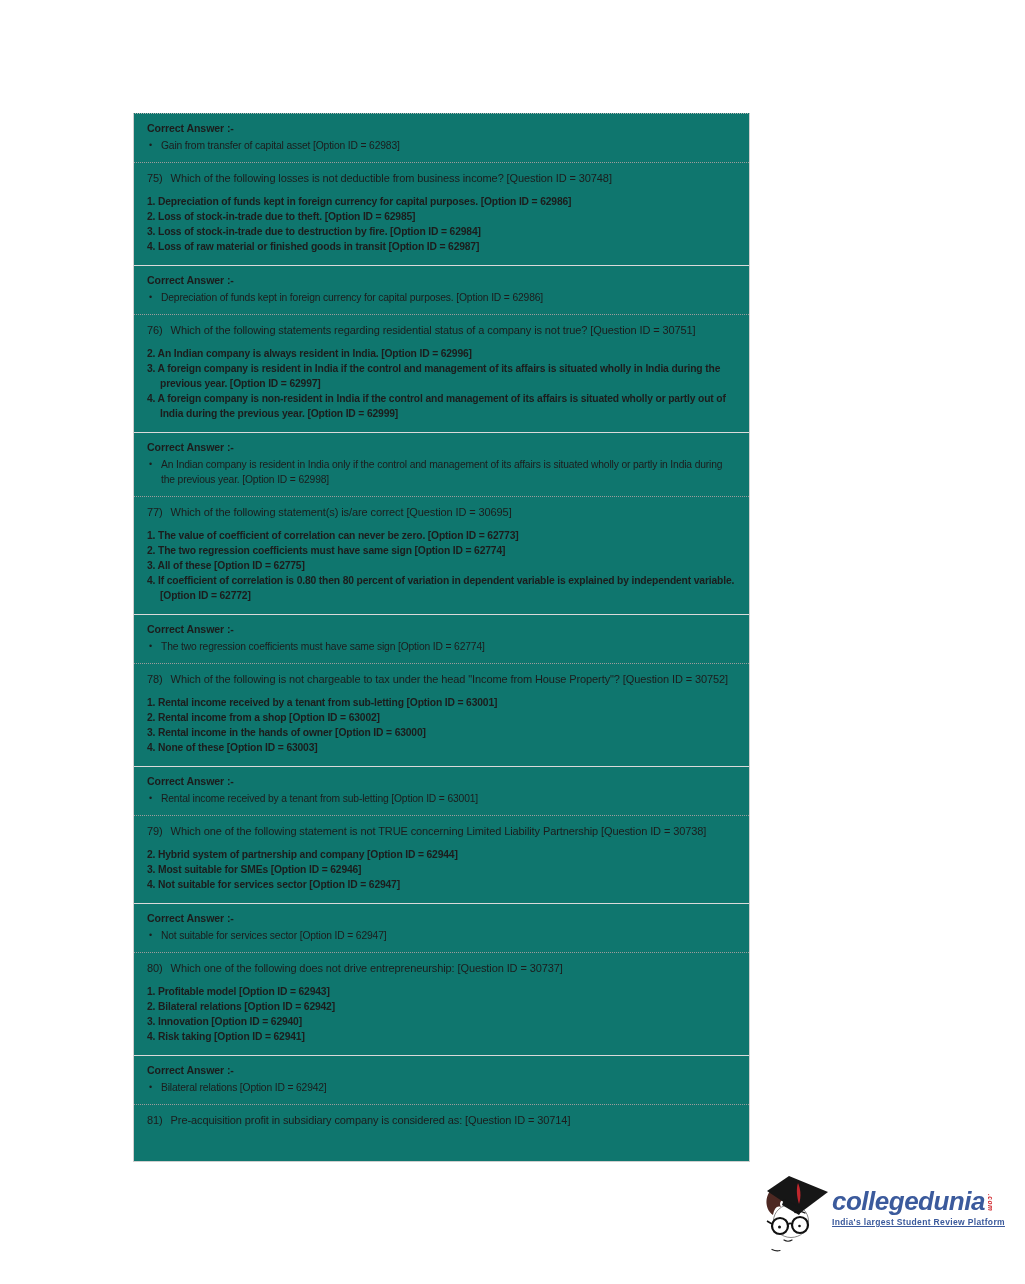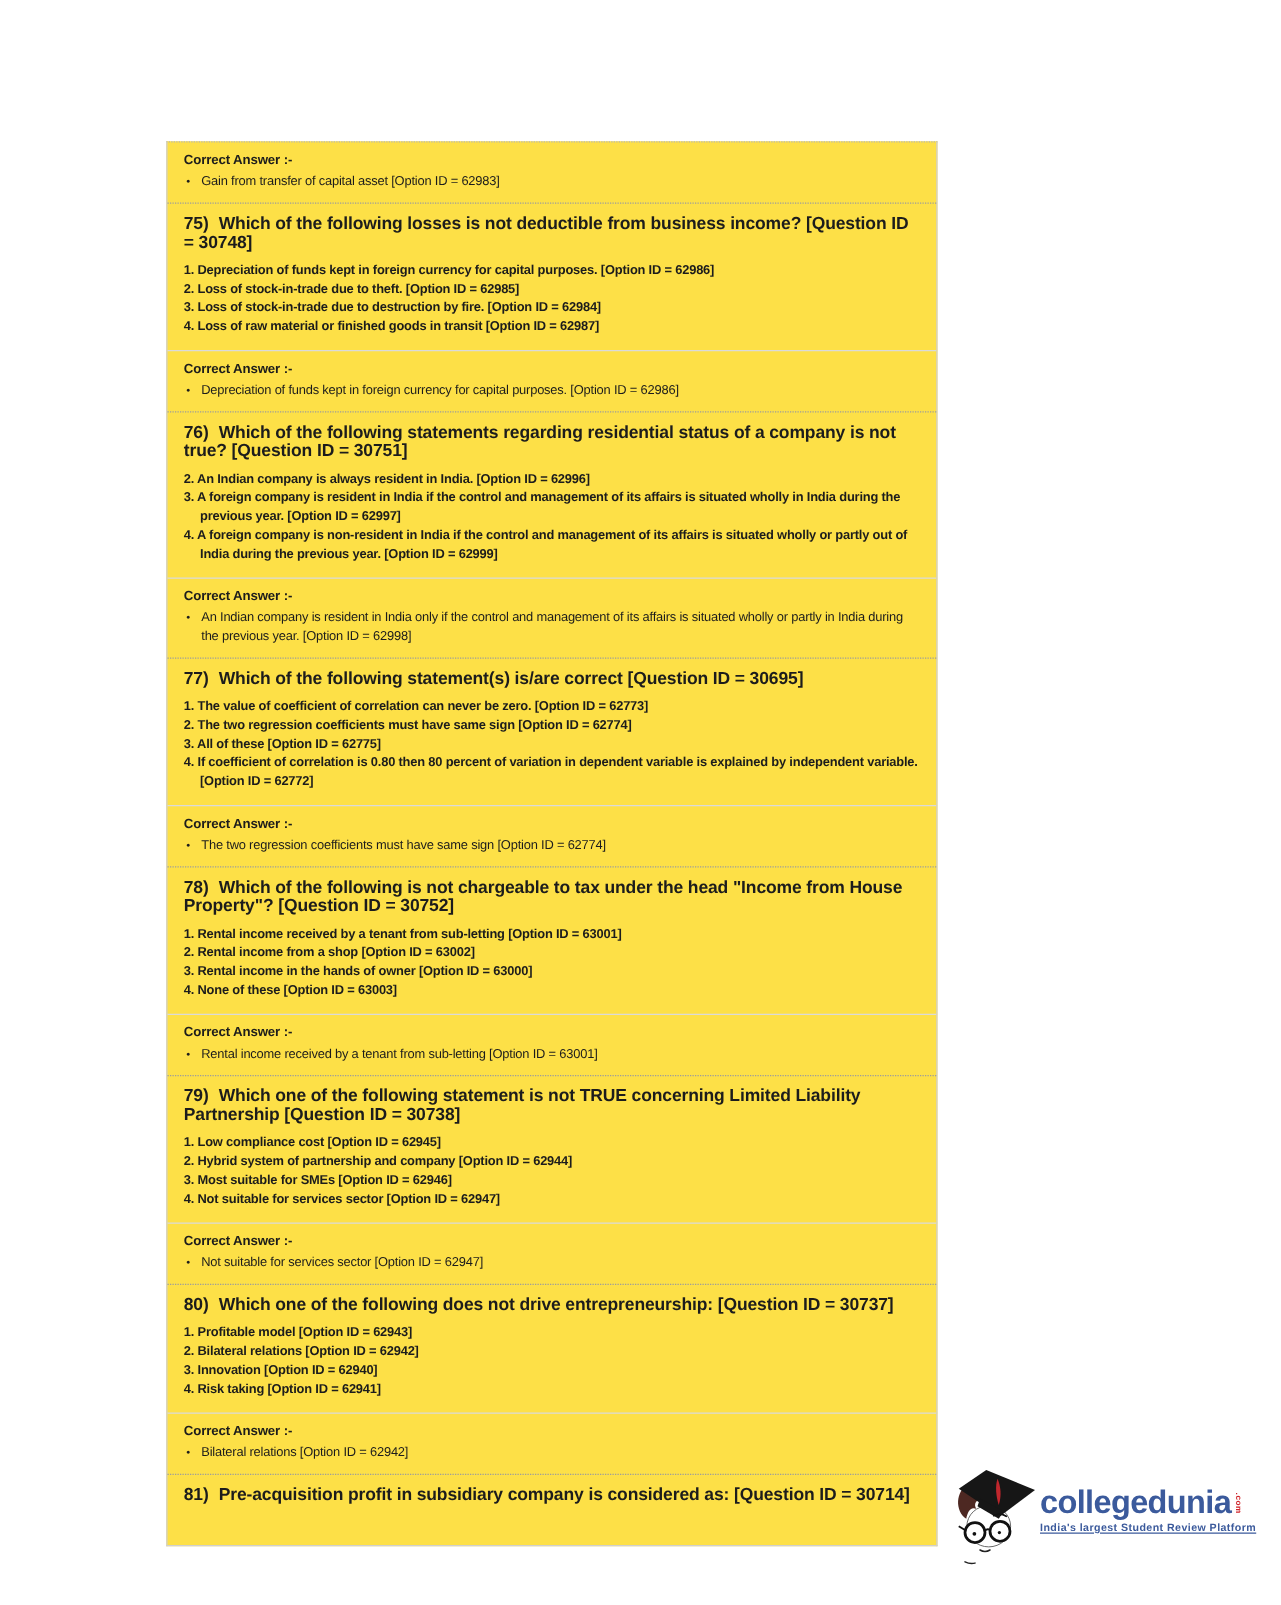"Correct Answer :-" .sheet { background: #fde047 -> #0f766e }
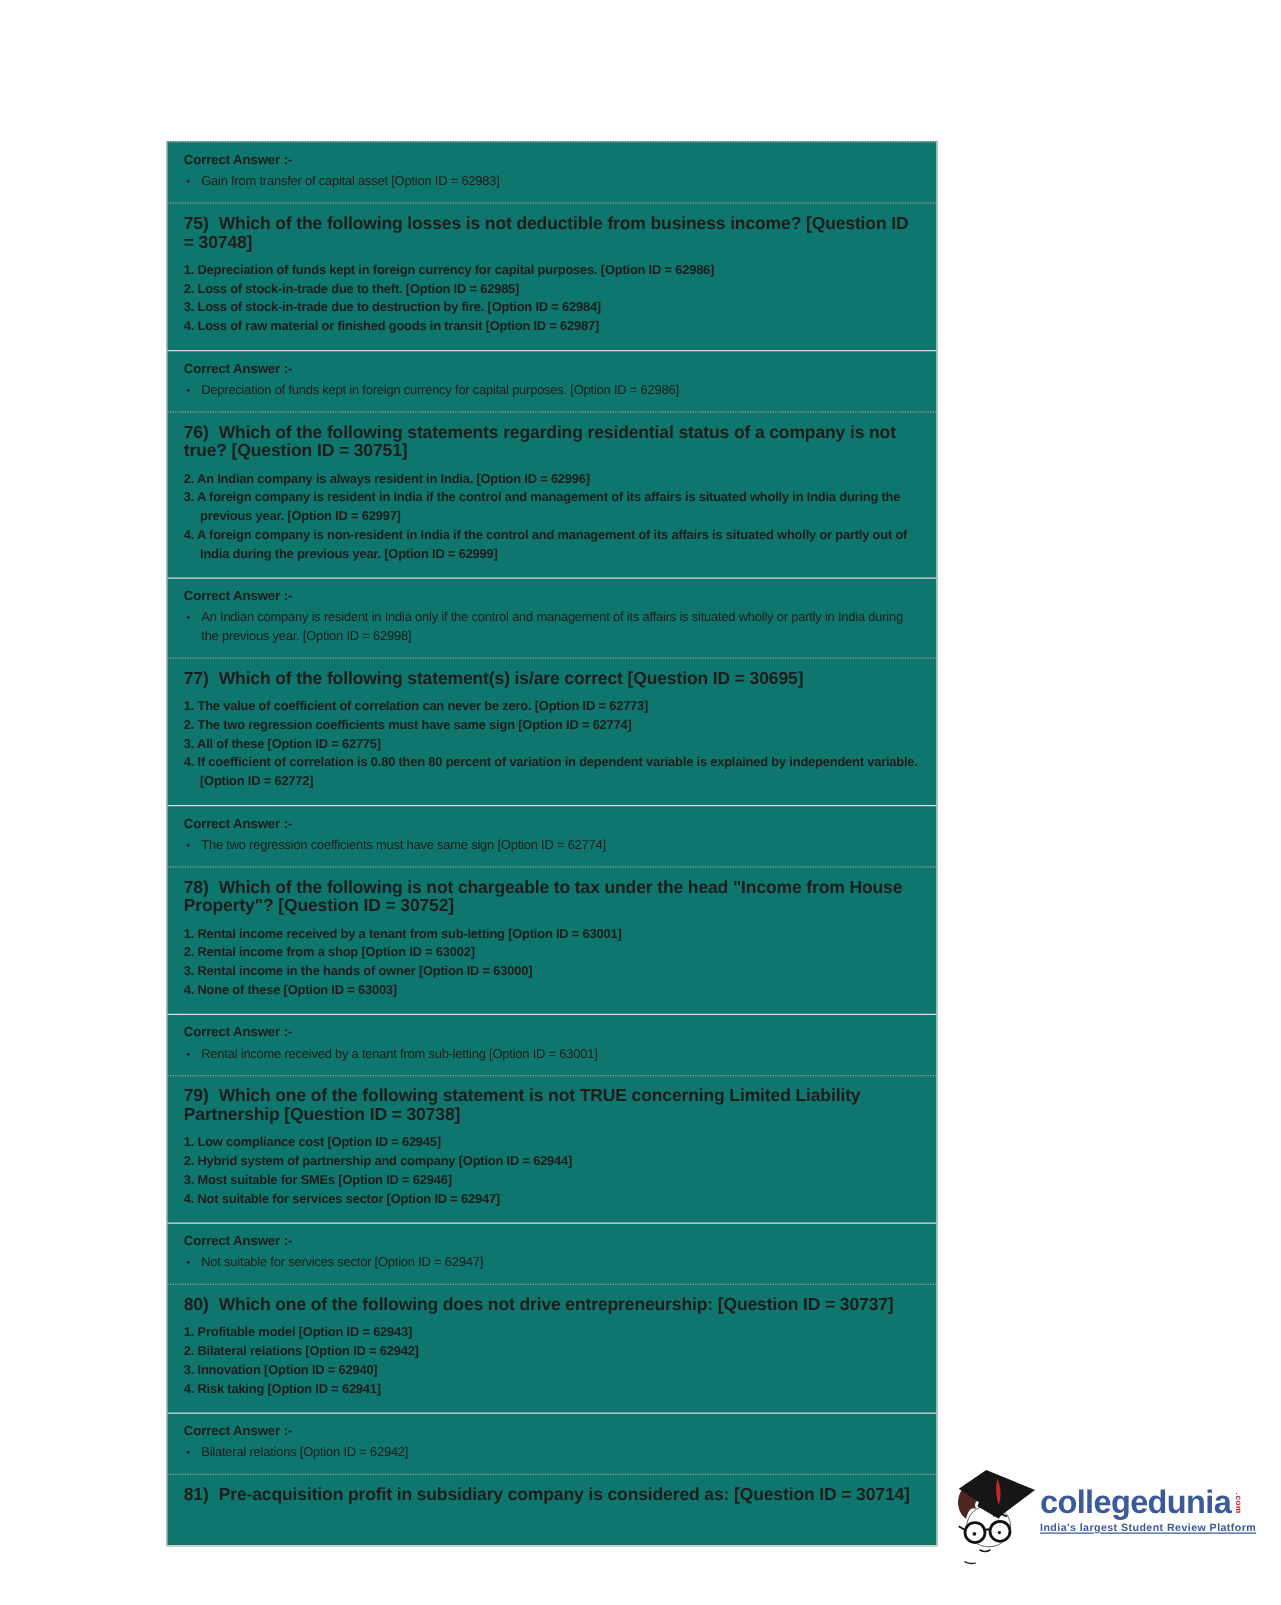"75) Which of the following" .q-title { font-size: 14px -> 11px; font-weight: bold -> normal }
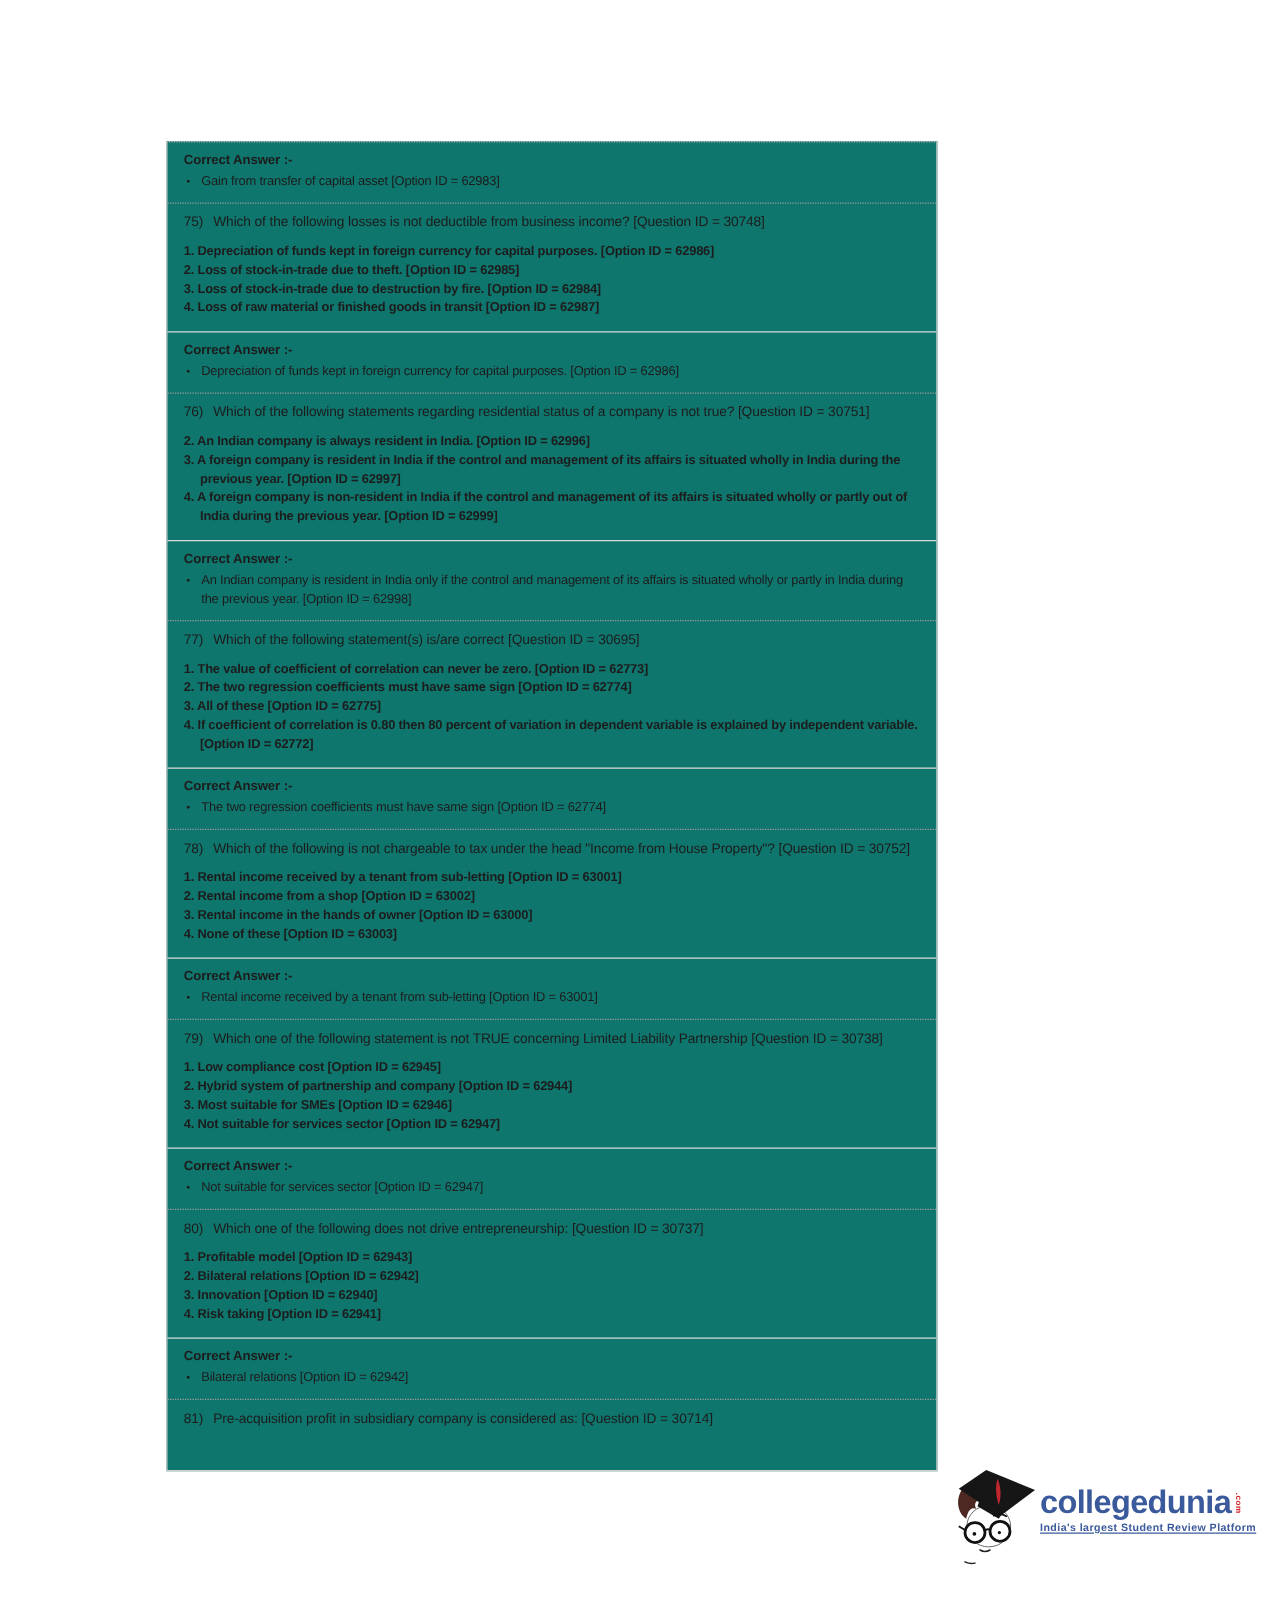"1. Low compliance cost [Option" p.option { html: <p>1. Low compliance cost [Option ID = 62945]</p> -> none }
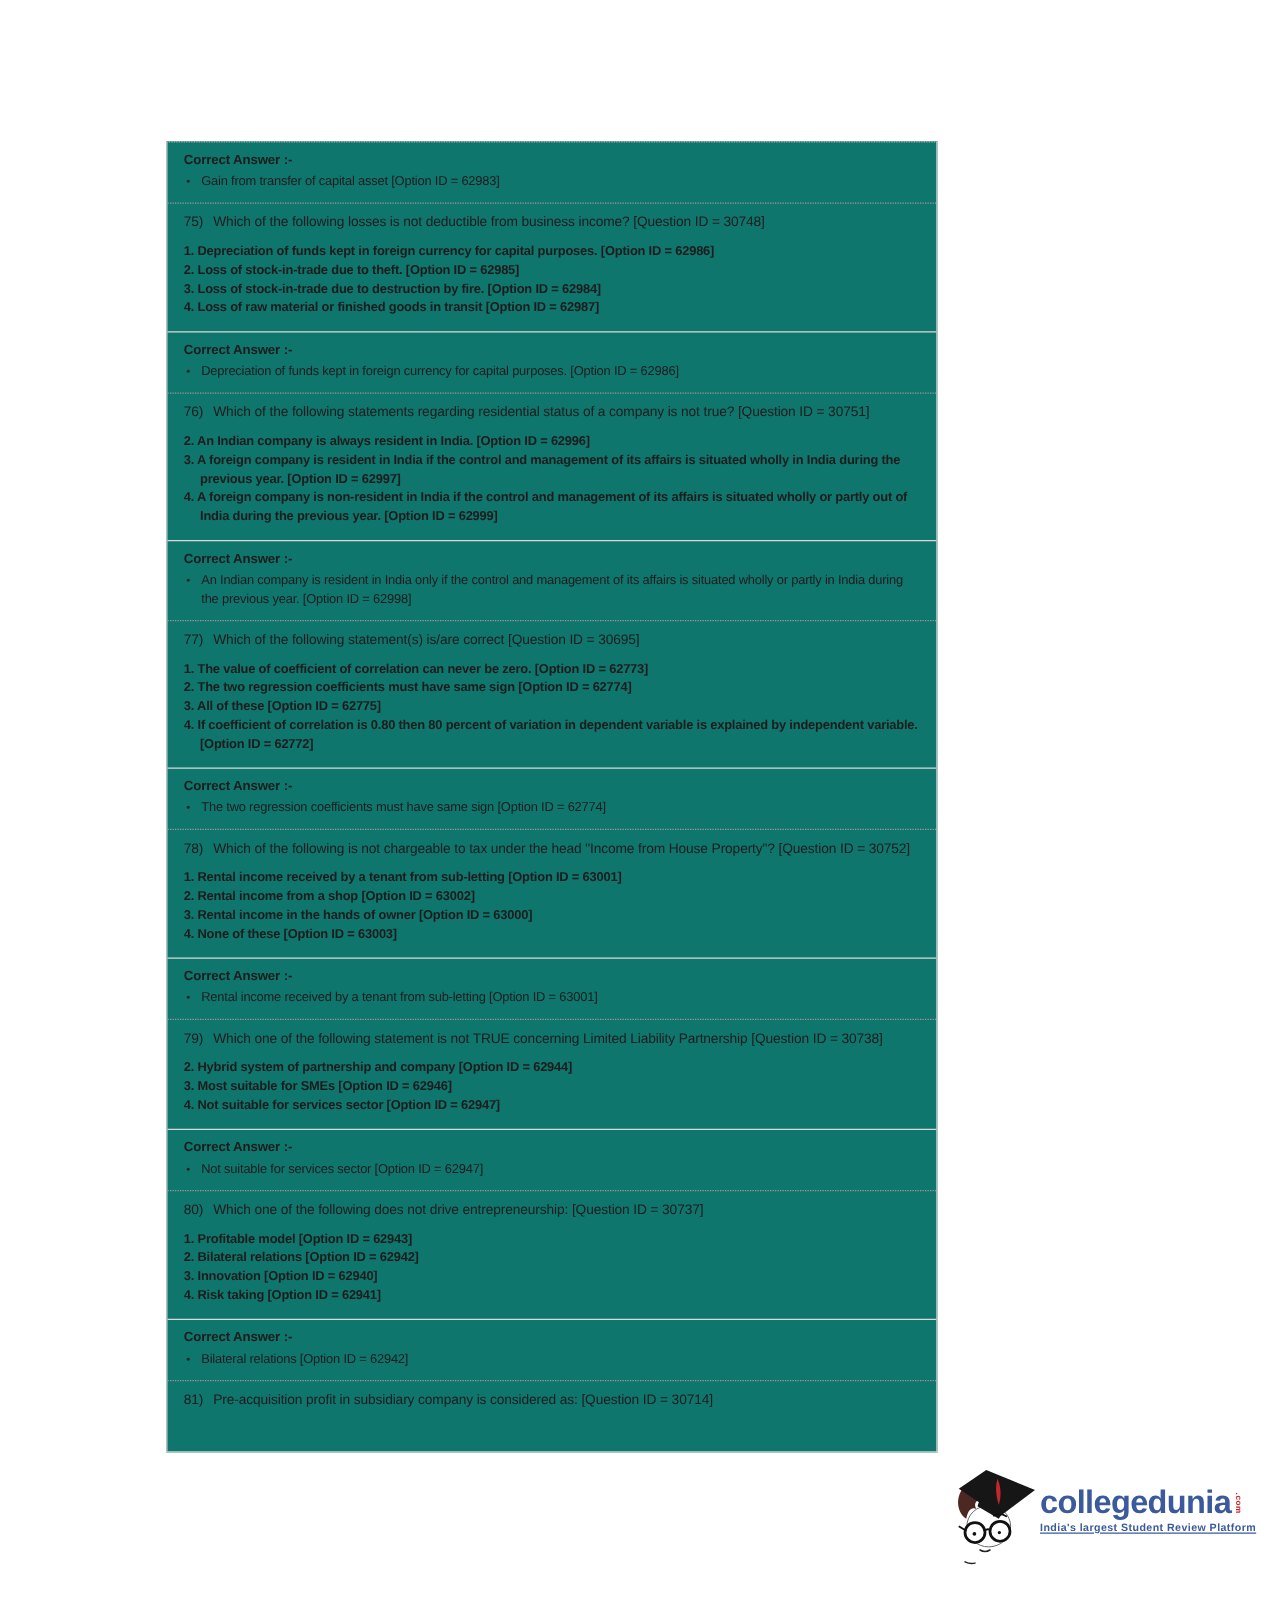"collegedunia" .cd-brandrow { font-style: none -> italic }
